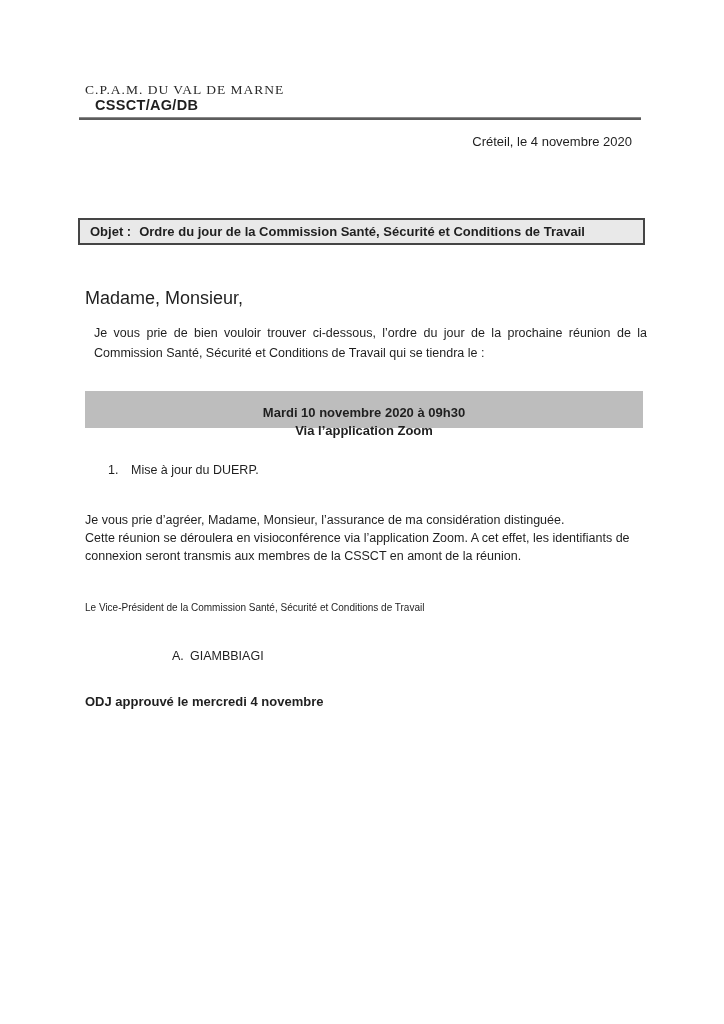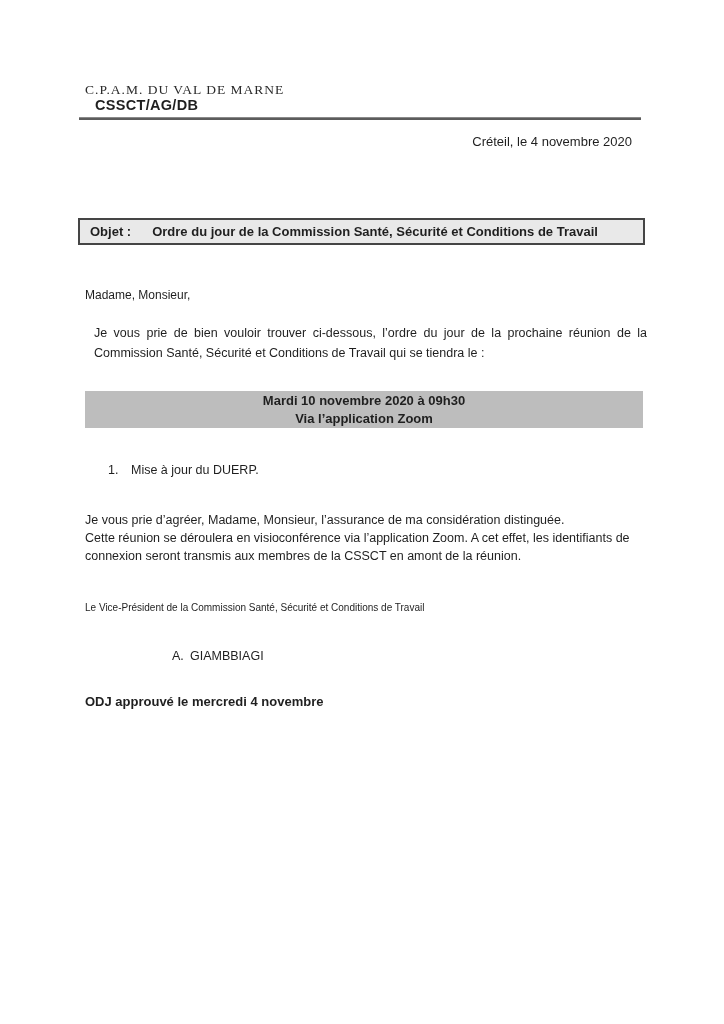"Ordre du jour de la" .subject-box .subject-text { margin-left: 21px -> 8px }
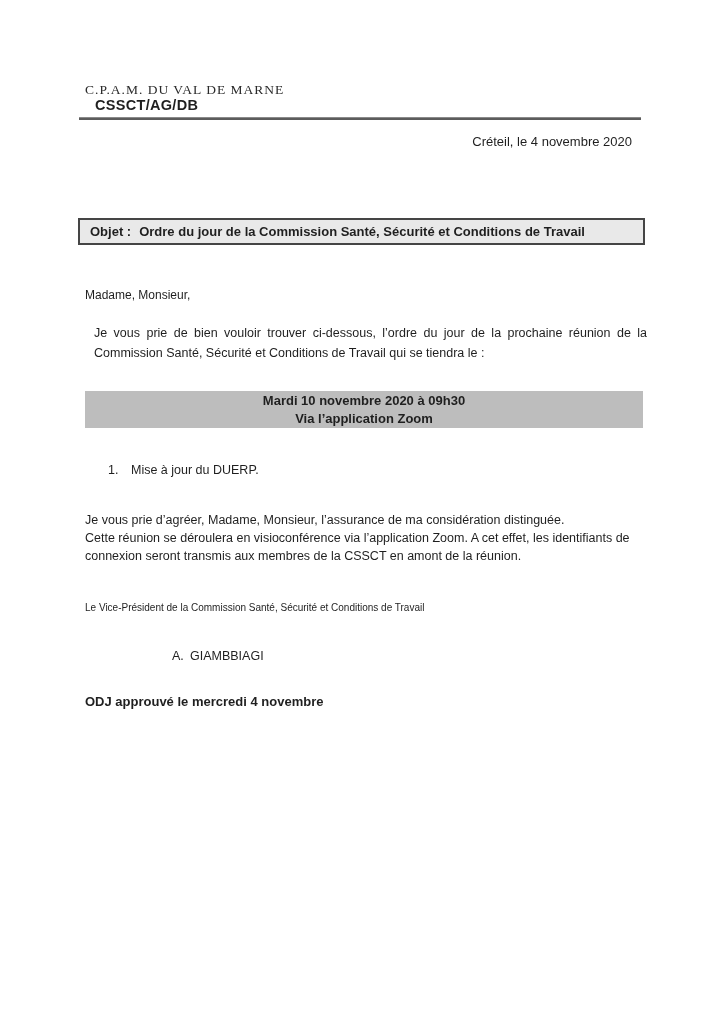"Madame, Monsieur," .salutation { font-size: 12px -> 18px }
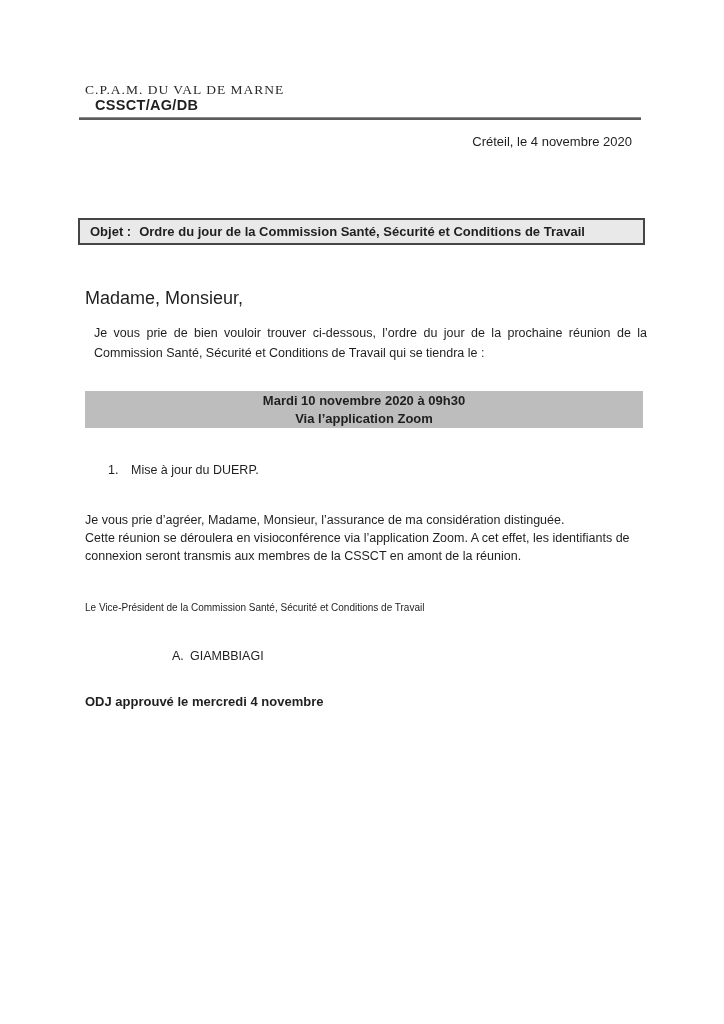"Mardi 10 novembre 2020 à" .meeting-banner { padding-top: 1px -> 13px }
